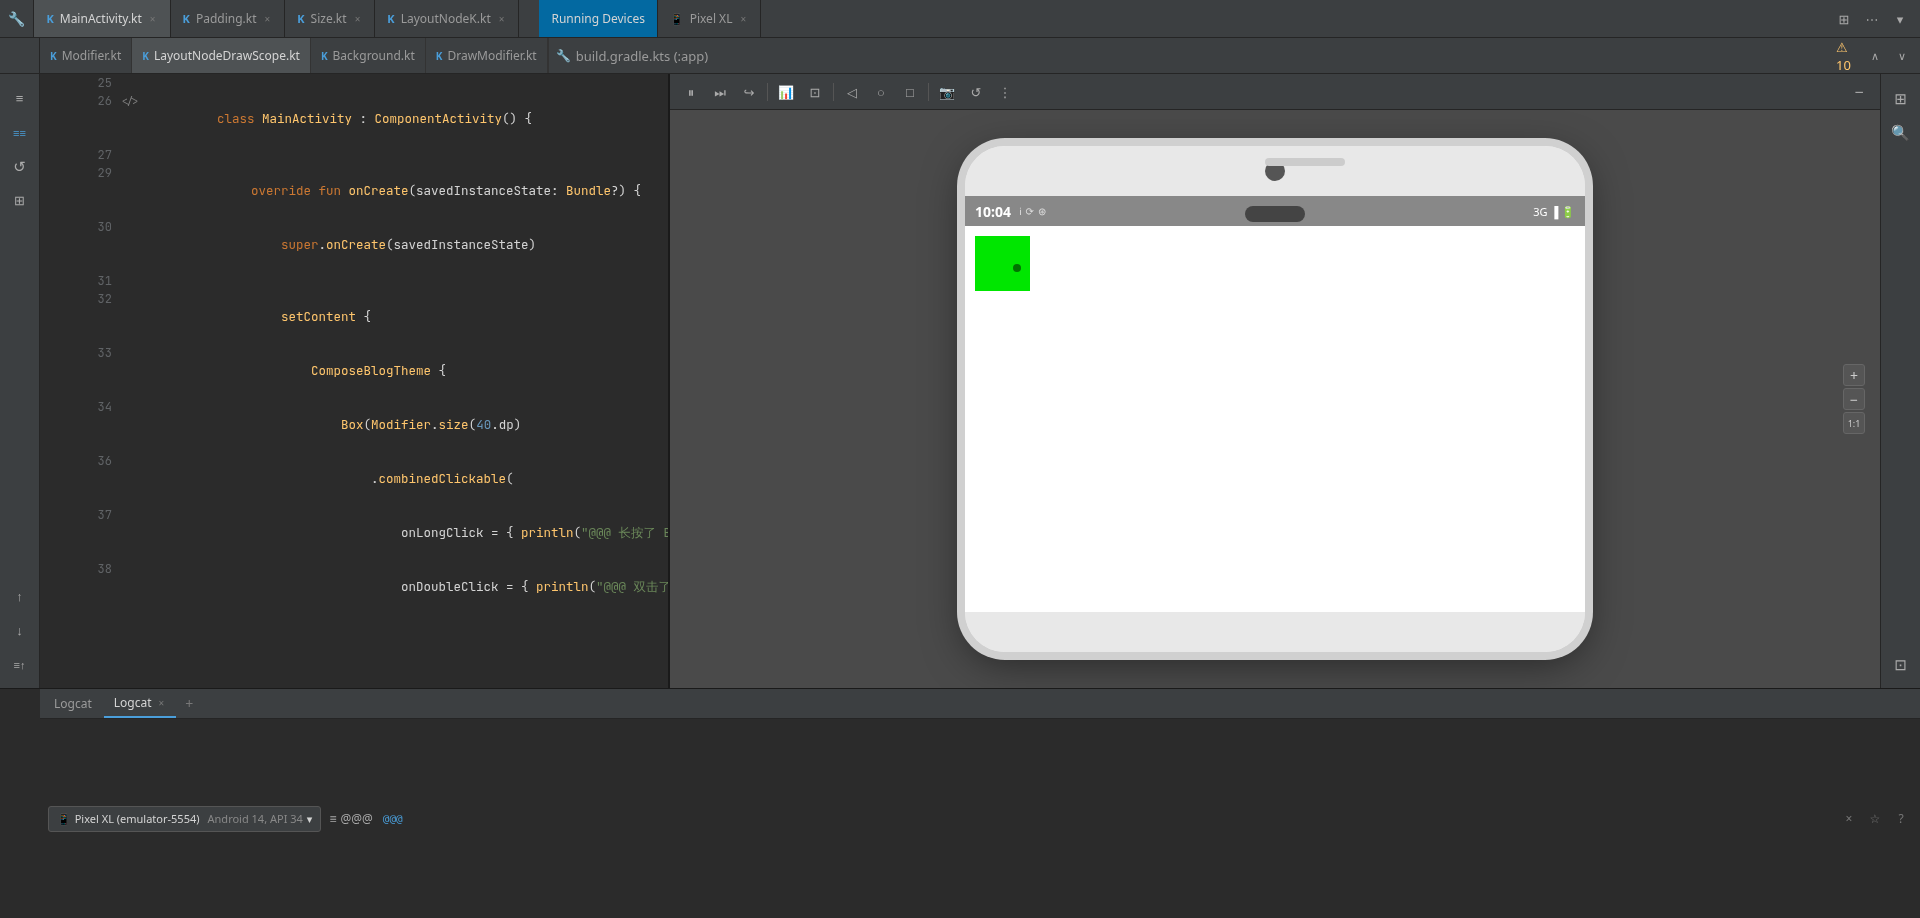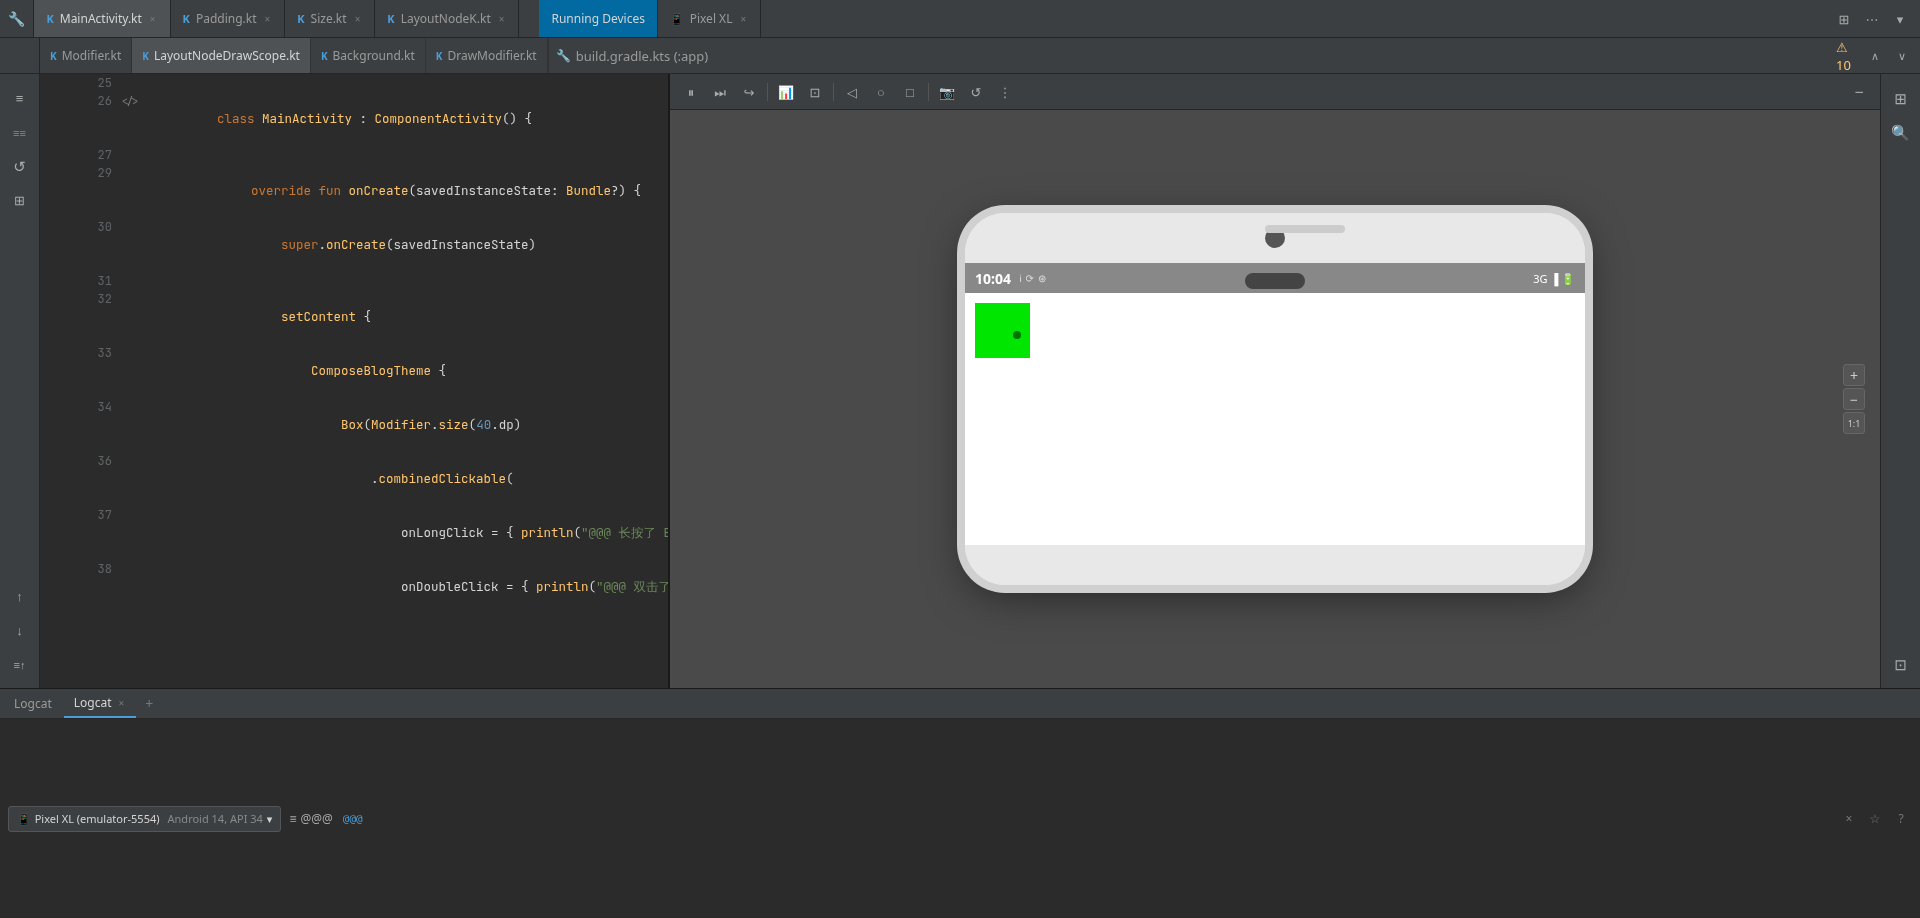"10:04" .phone-mockup { height: 372px -> 506px }
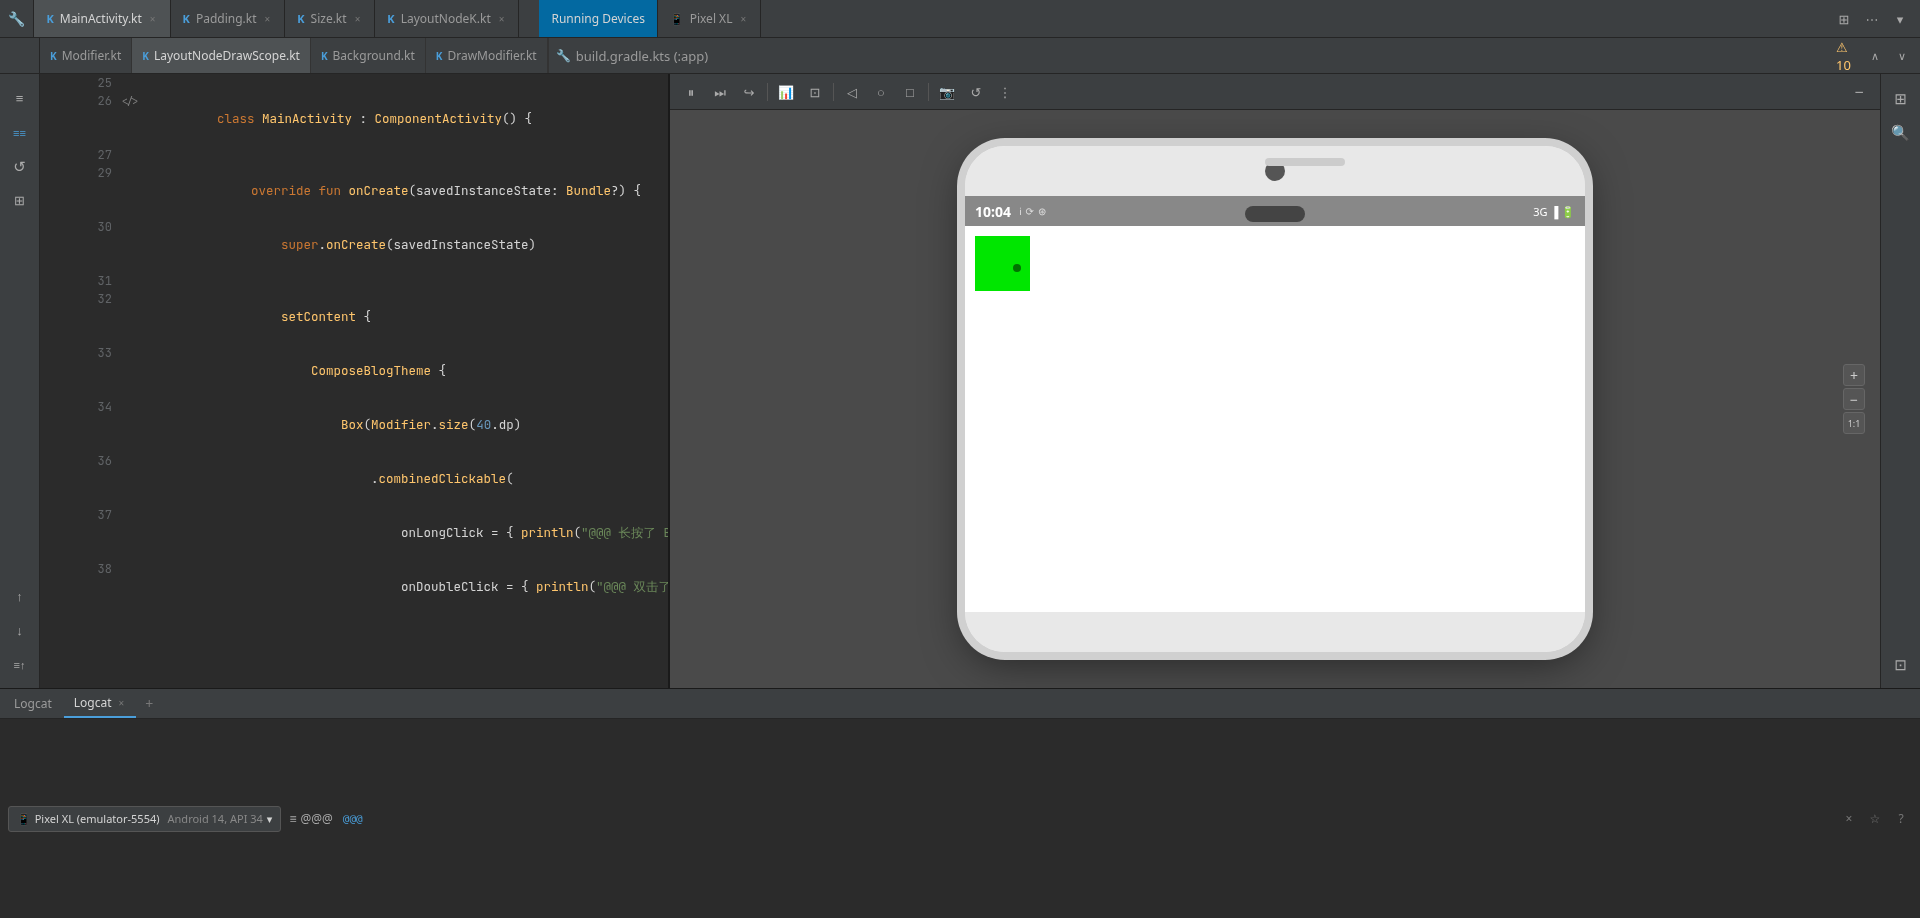"Logcat" .bottom-panel { padding-left: none -> 40px }
